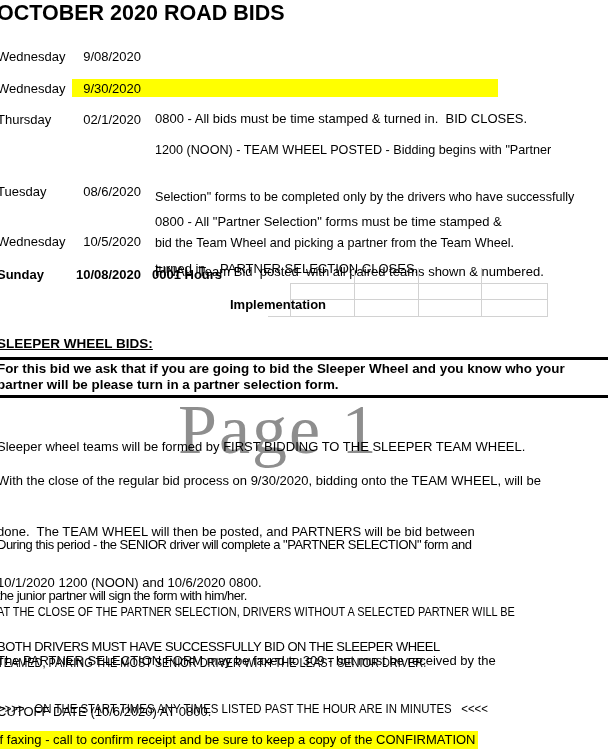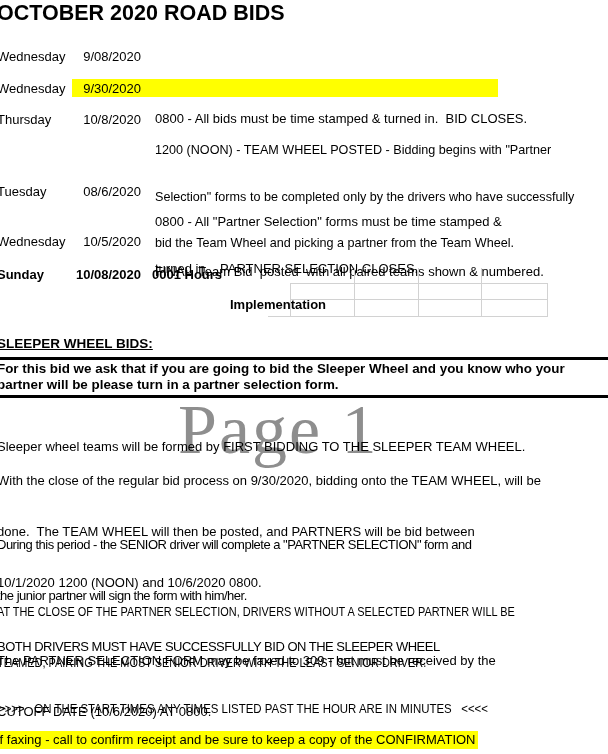"10/8/2020" span.date { text: 10/8/2020 -> 02/1/2020 }
